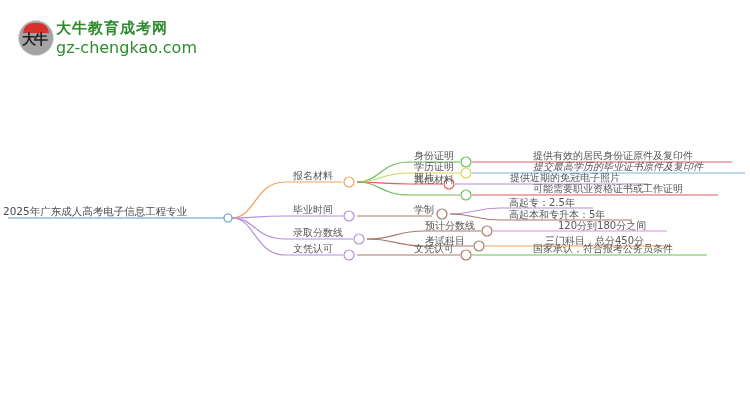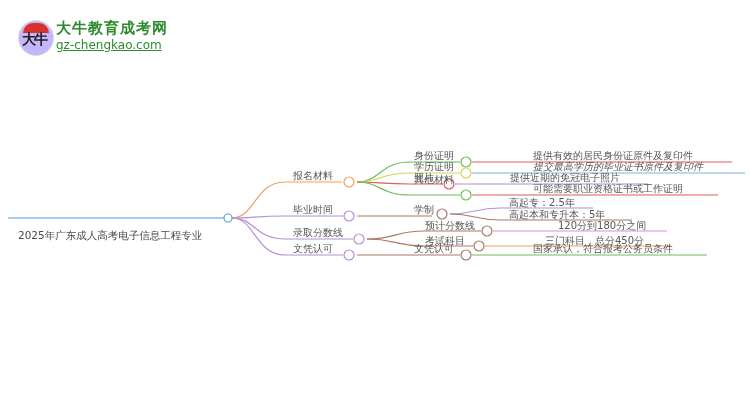"大牛" .logo-badge { background: #c4b5fd -> #a3a3a3 }
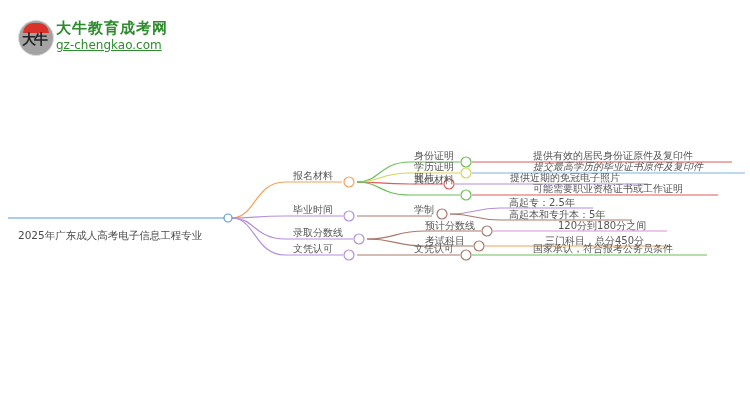"gz-chengkao.com" .logo-url { font-size: 12px -> 16px; text-decoration: underline -> none }
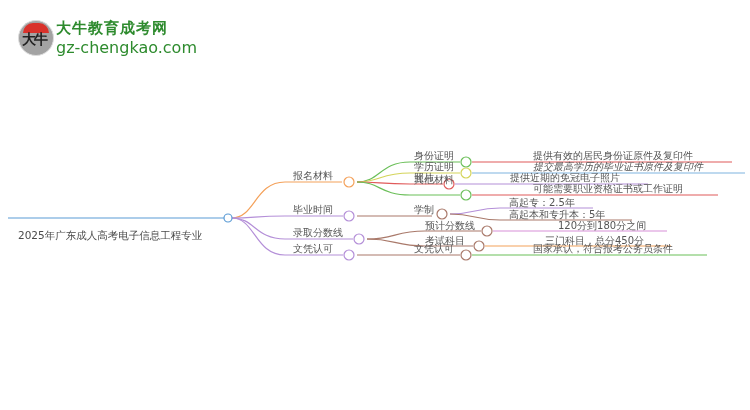"2025年广东成人高考电子信息工程专业" div.lbl { left: 18px -> 3px; margin-top: 24px -> none }
